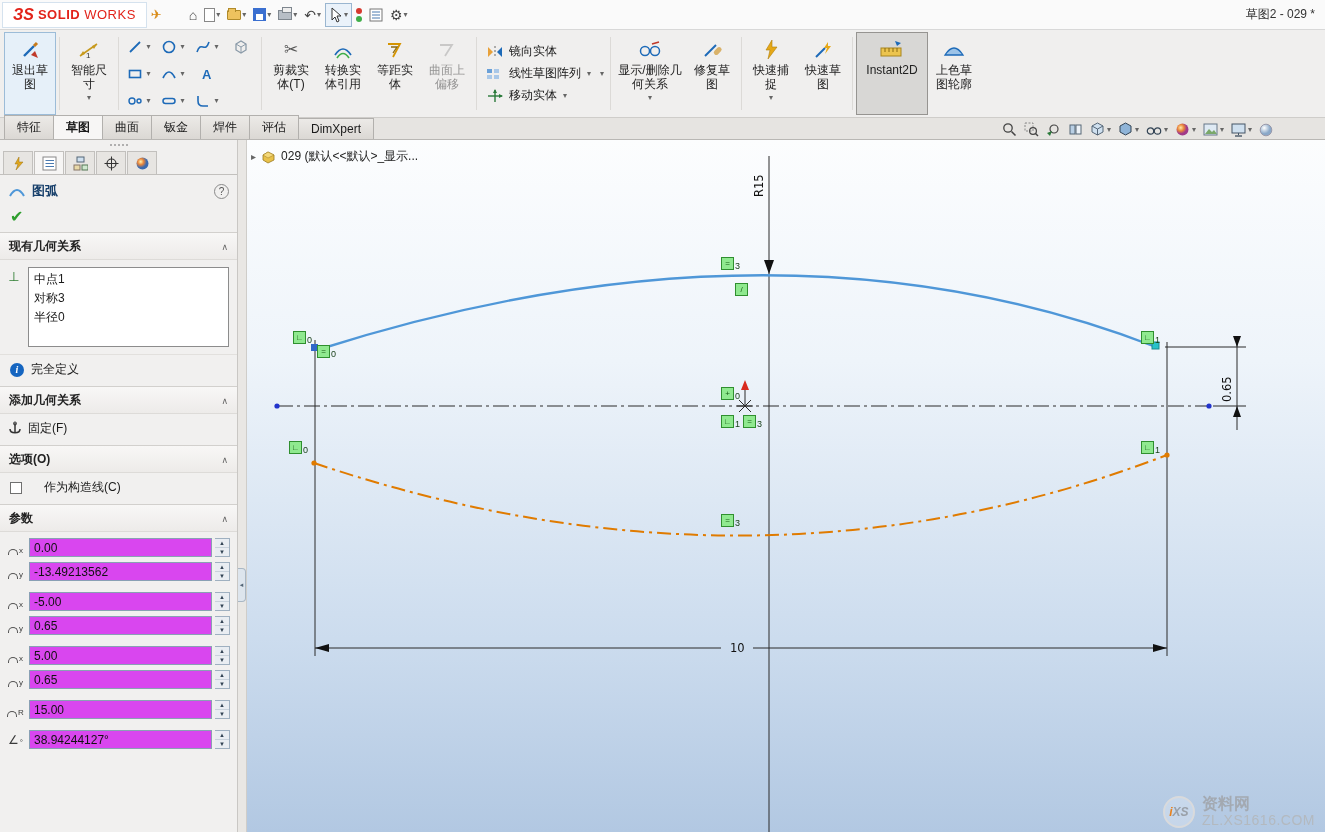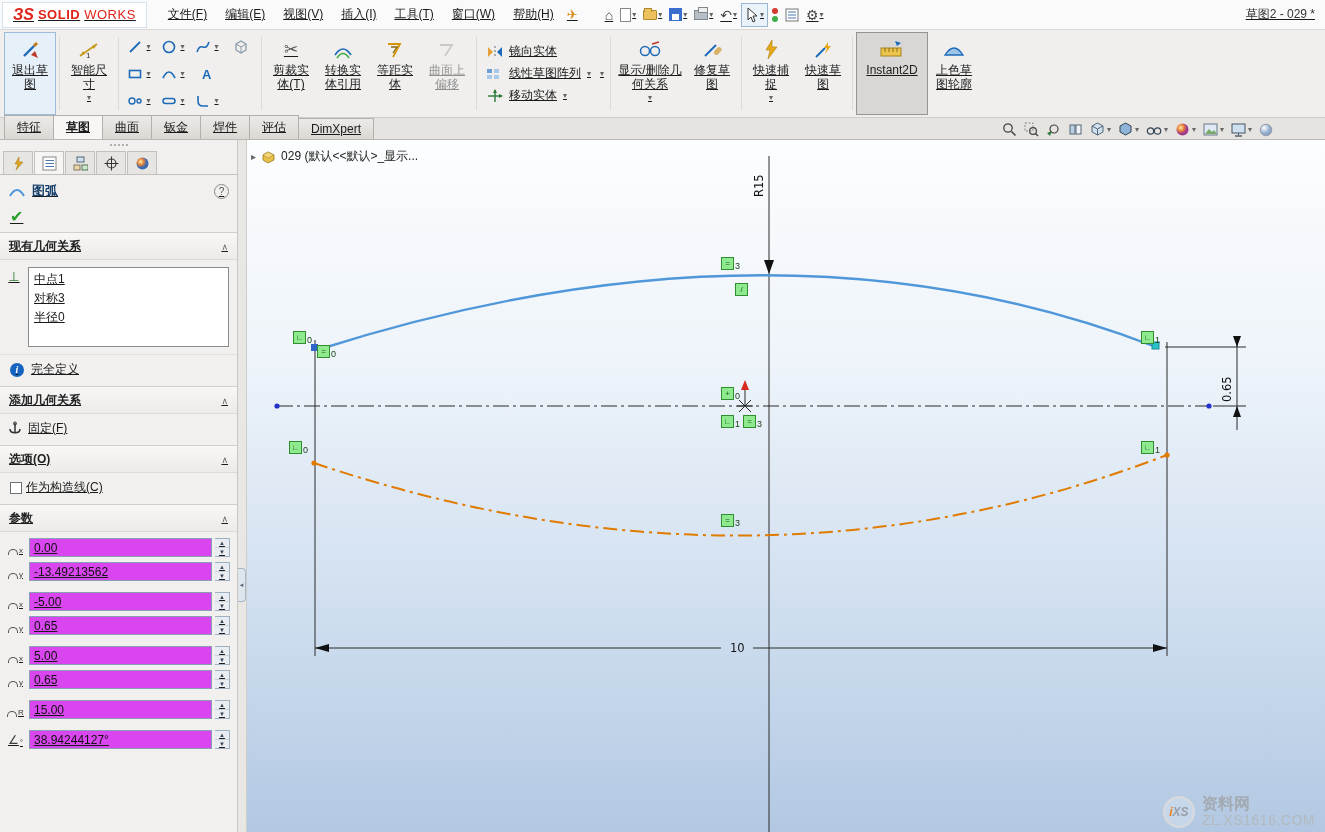"ЗS" #app { text-decoration: underline -> none }
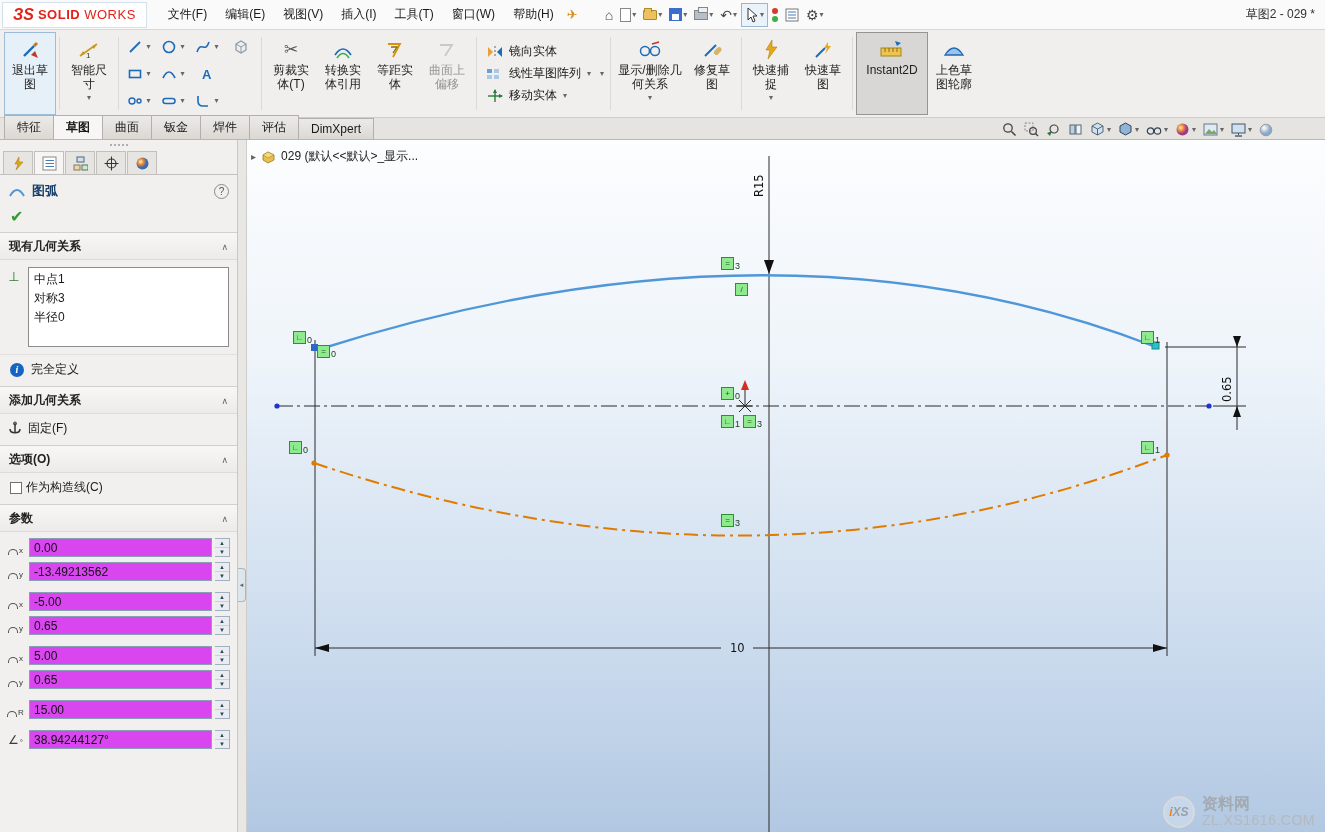"文件(F)" div.menus { html: <div> <span>文件(F)</span> <span>编辑(E)</span> <span>视图(V)</span> <span>插入(I)</span> <span>工具(T)</span> <span>窗口(W)</span> <span>帮助(H)</span> </div> -> none }
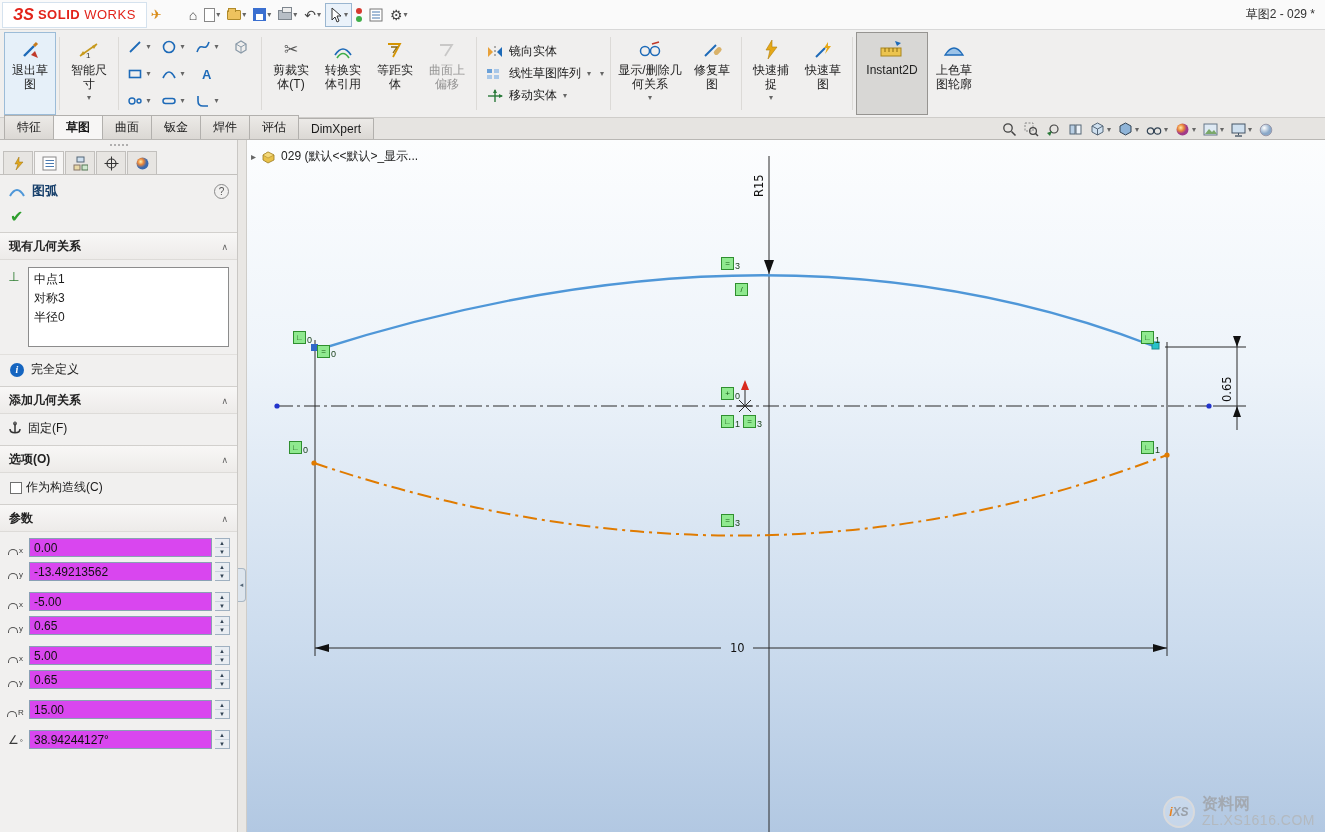"作为构造线(C)" .opt-row { gap: 4px -> 22px }
